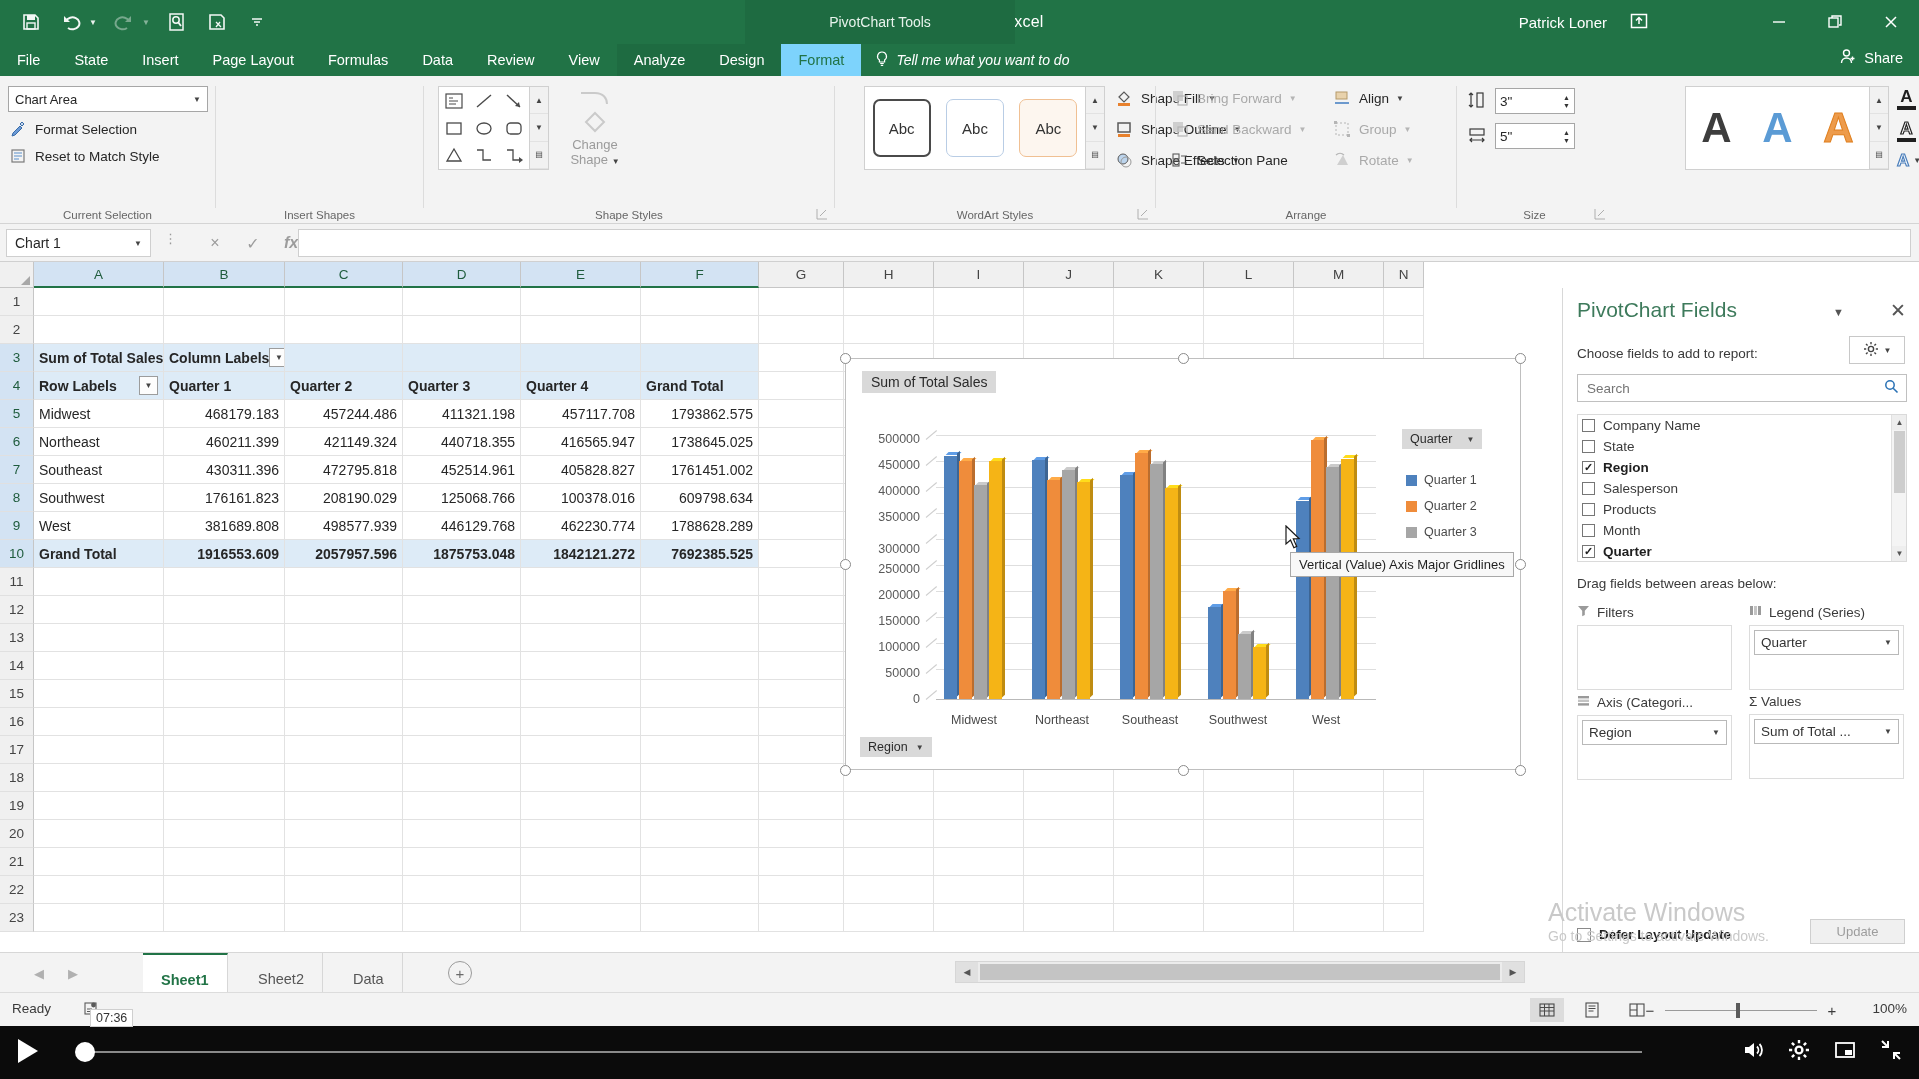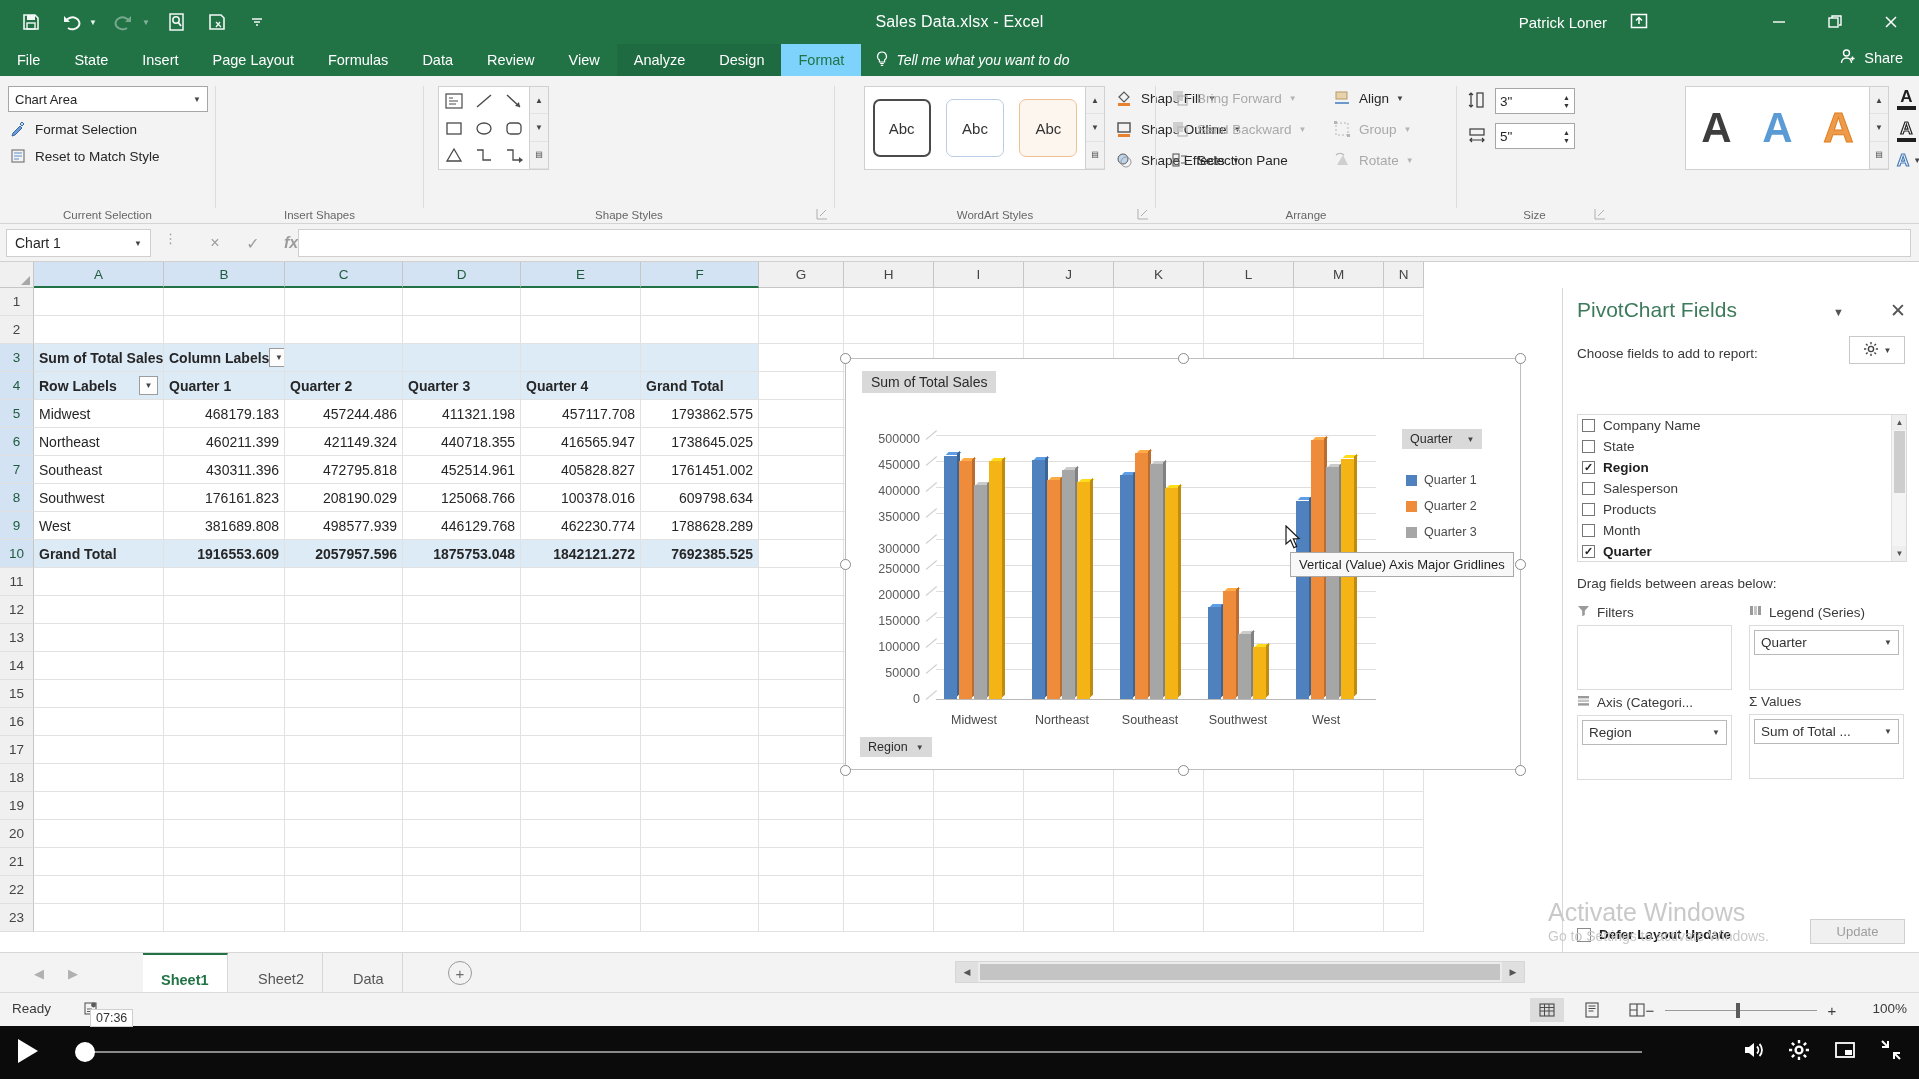"PivotChart Tools" div { html: none -> <div>PivotChart Tools</div> }
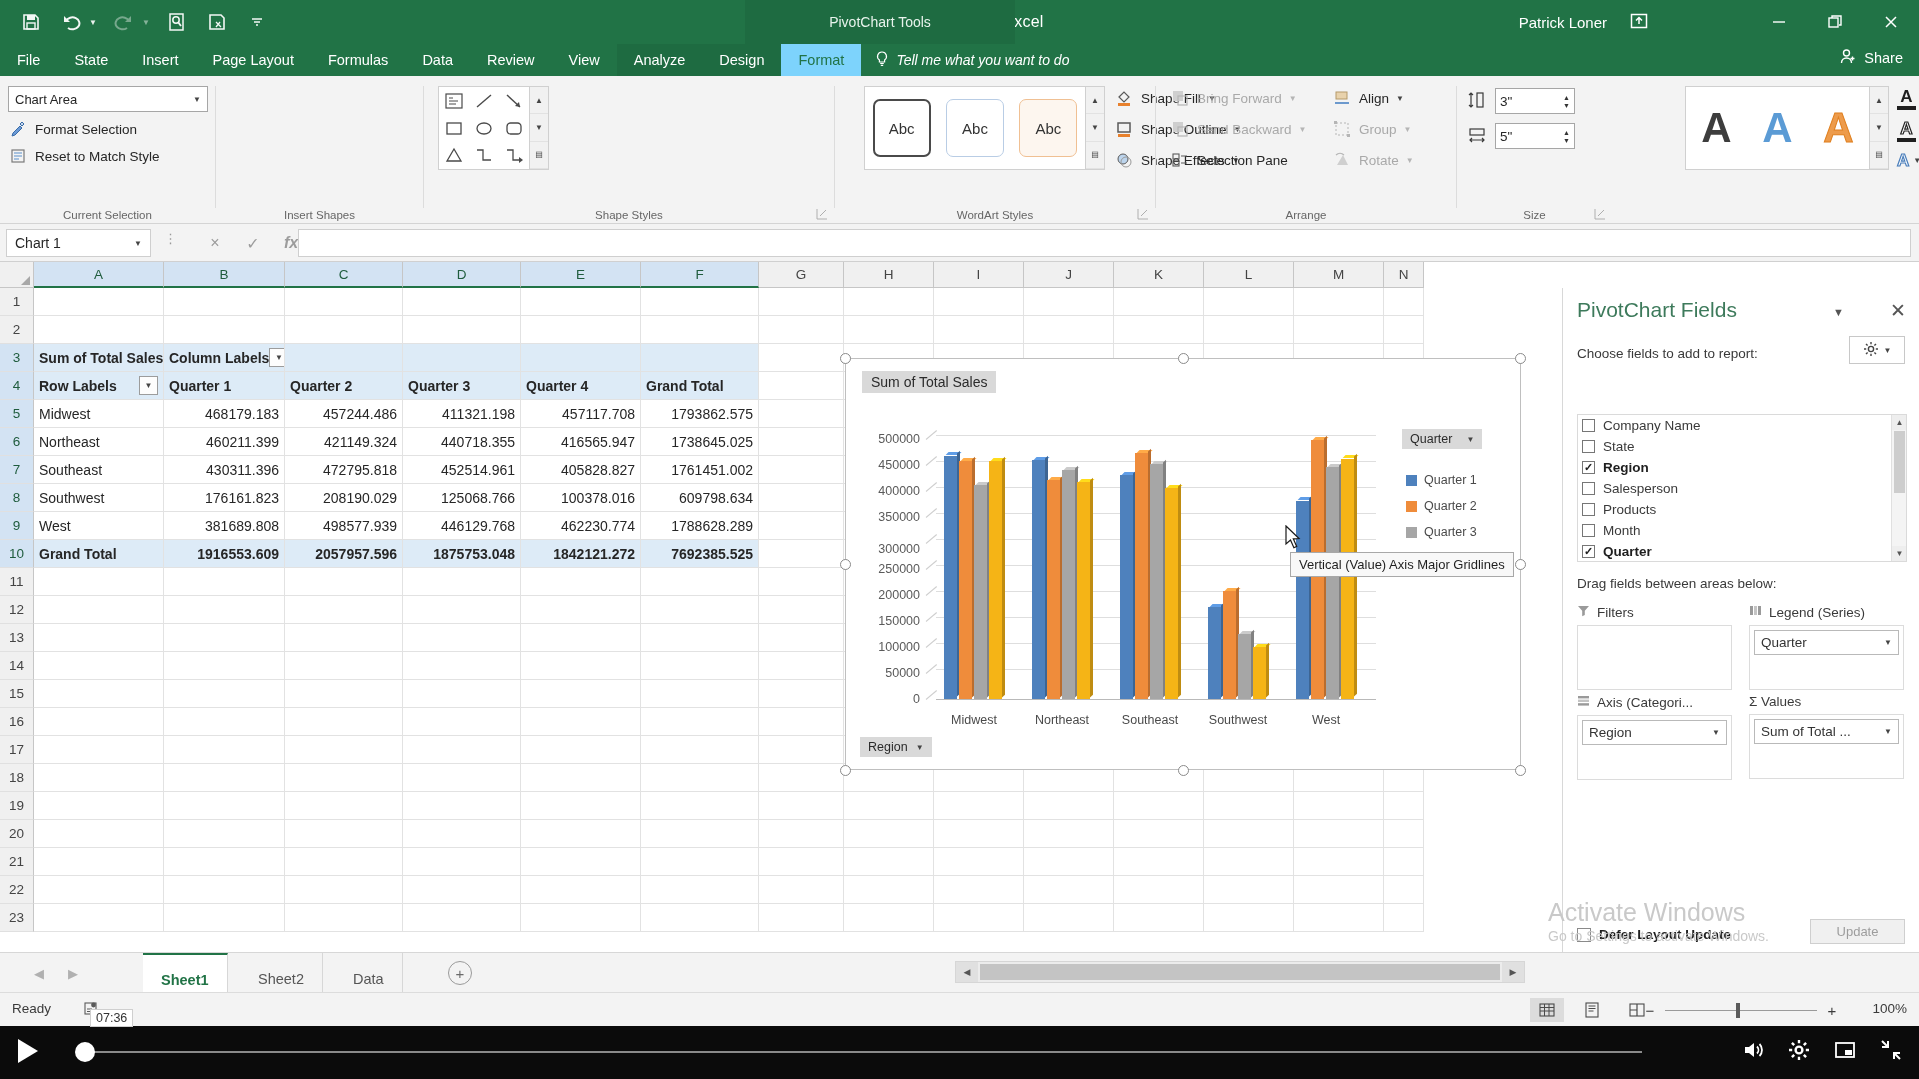"Change Shape ▼" div { html: none -> <div> <svg> <path></path> <path></path> </svg> <div><span>Change Shape</span> <span>▼</span></div> </div> }
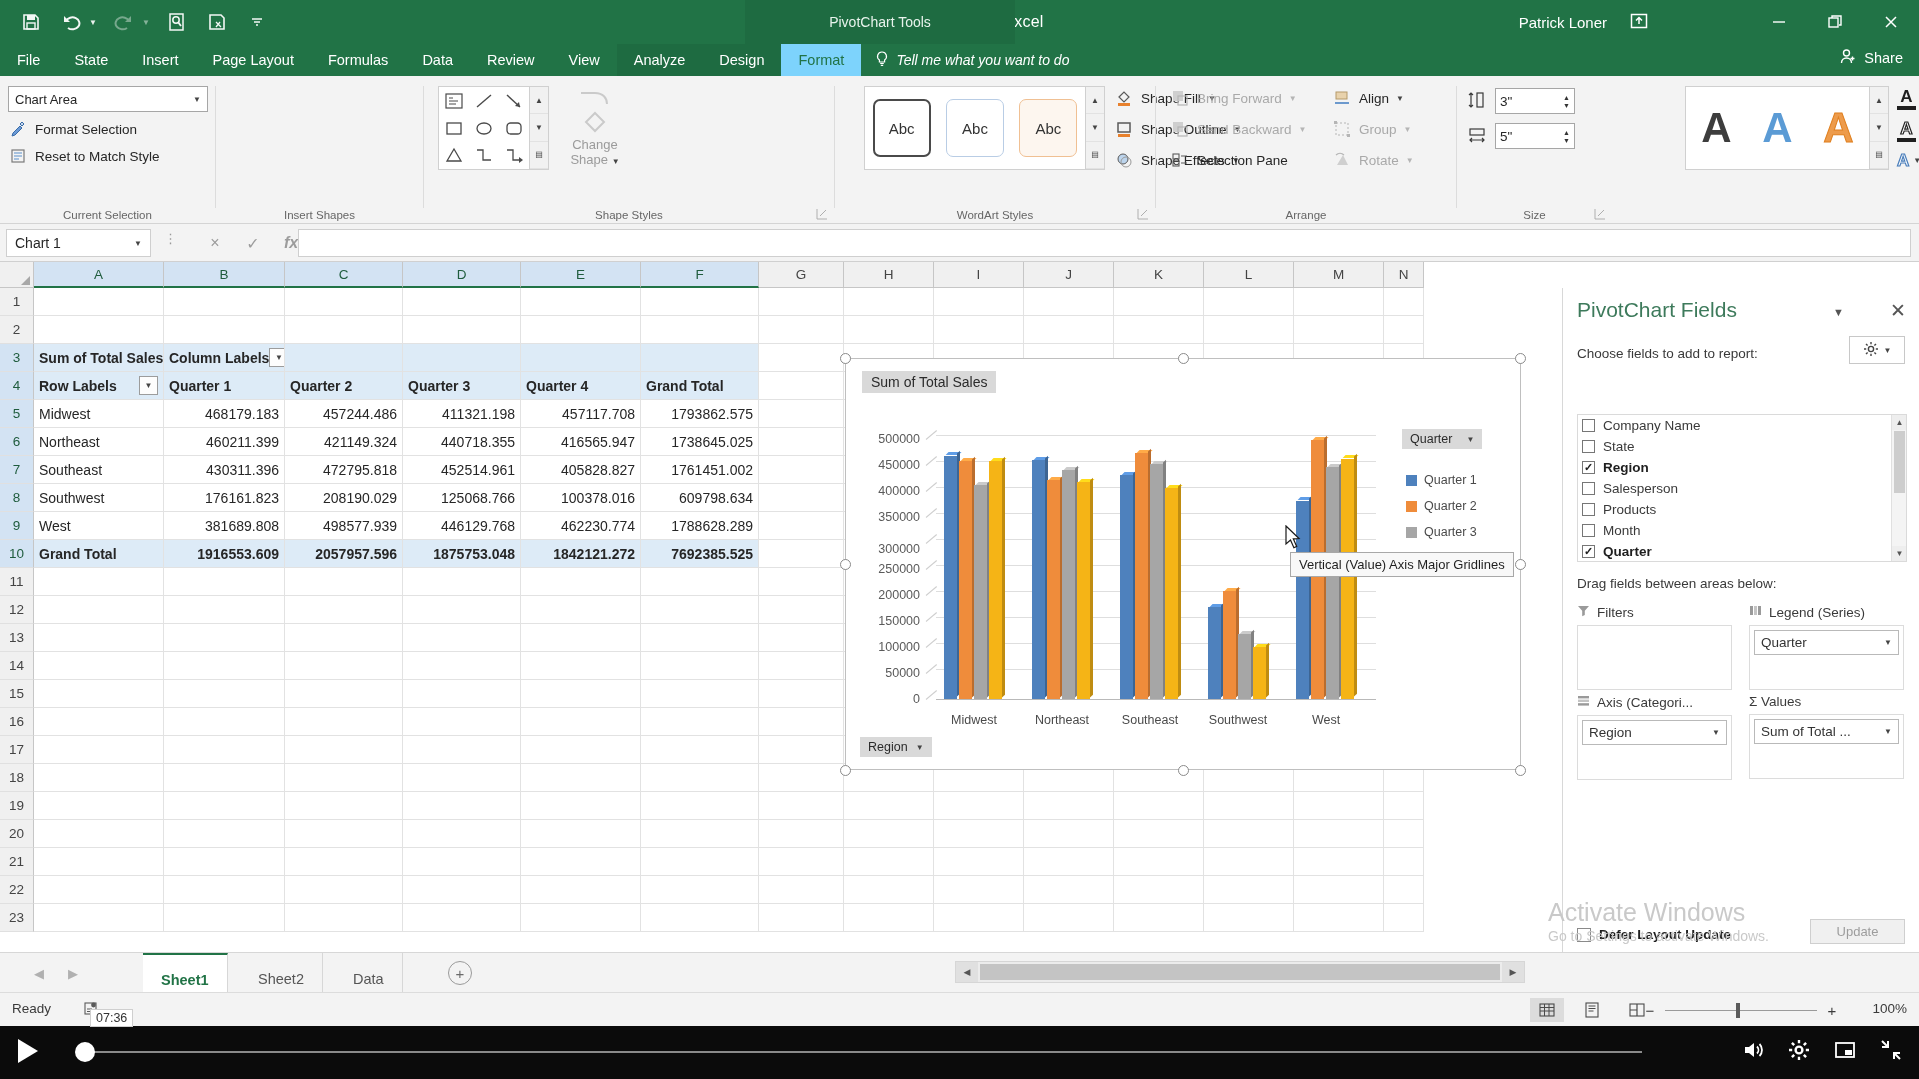"Search" div { html: none -> <div> <input> <span><svg> <circle></circle> <path></path> </svg></span> </div> }
